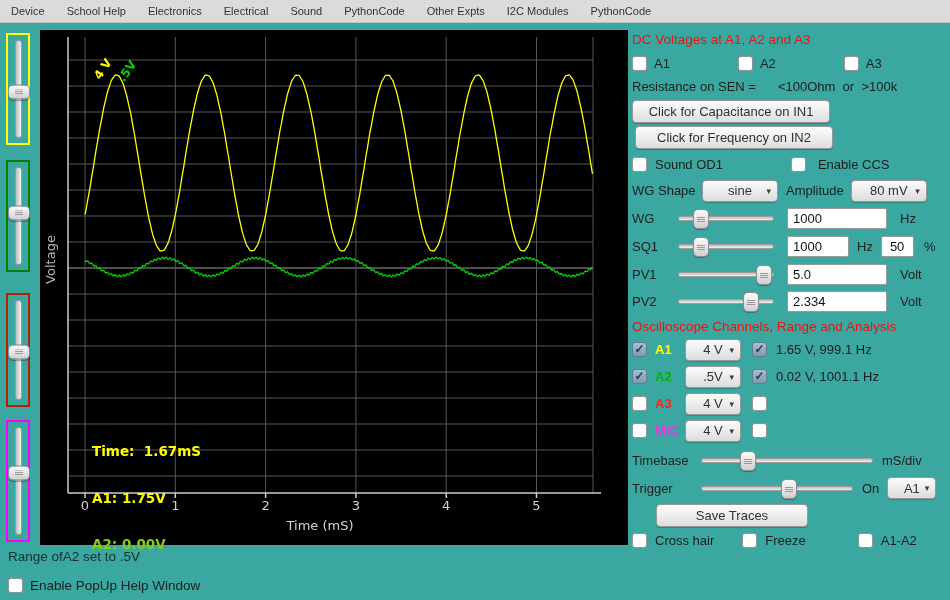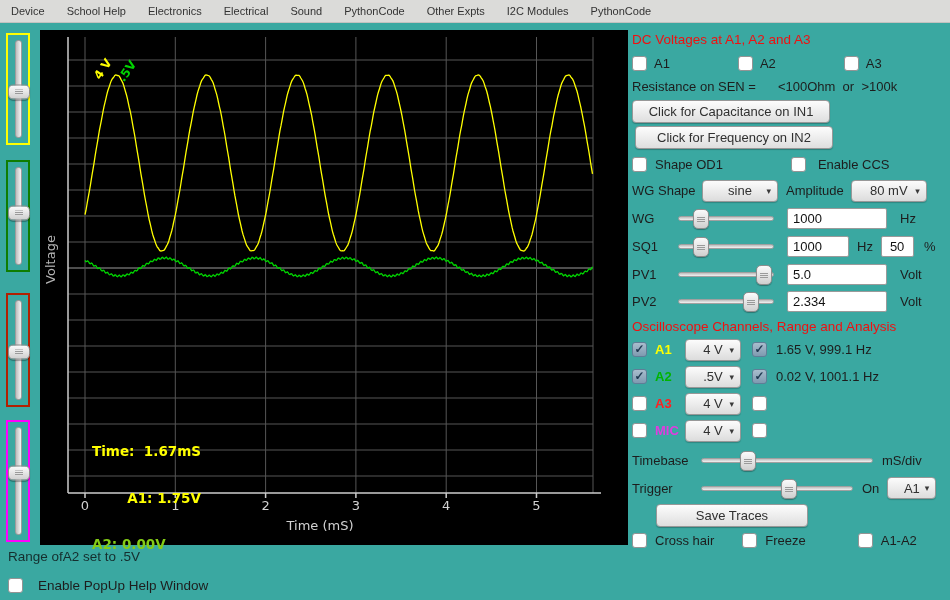"Shape OD1" span.lb { text: Shape -> Sound }
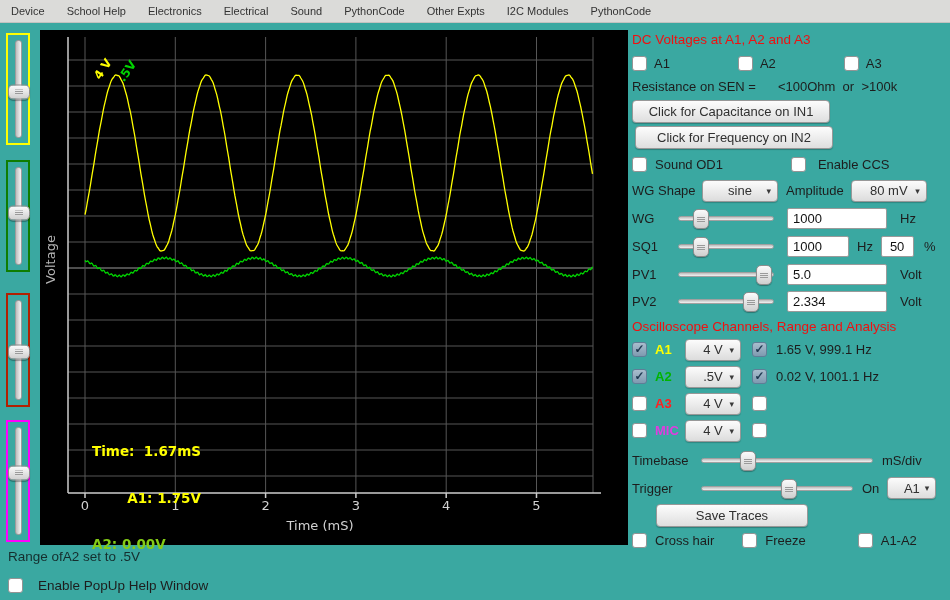"Time: 1.67mS" .readout .y { text-align: right -> none }
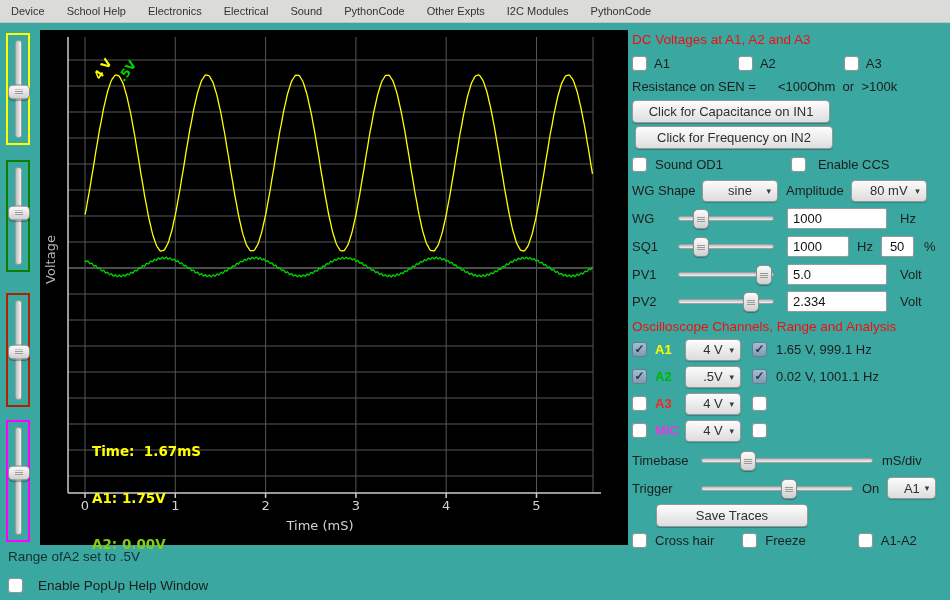"Enable PopUp Help Window" span.lb { margin-left: 15px -> 7px }
